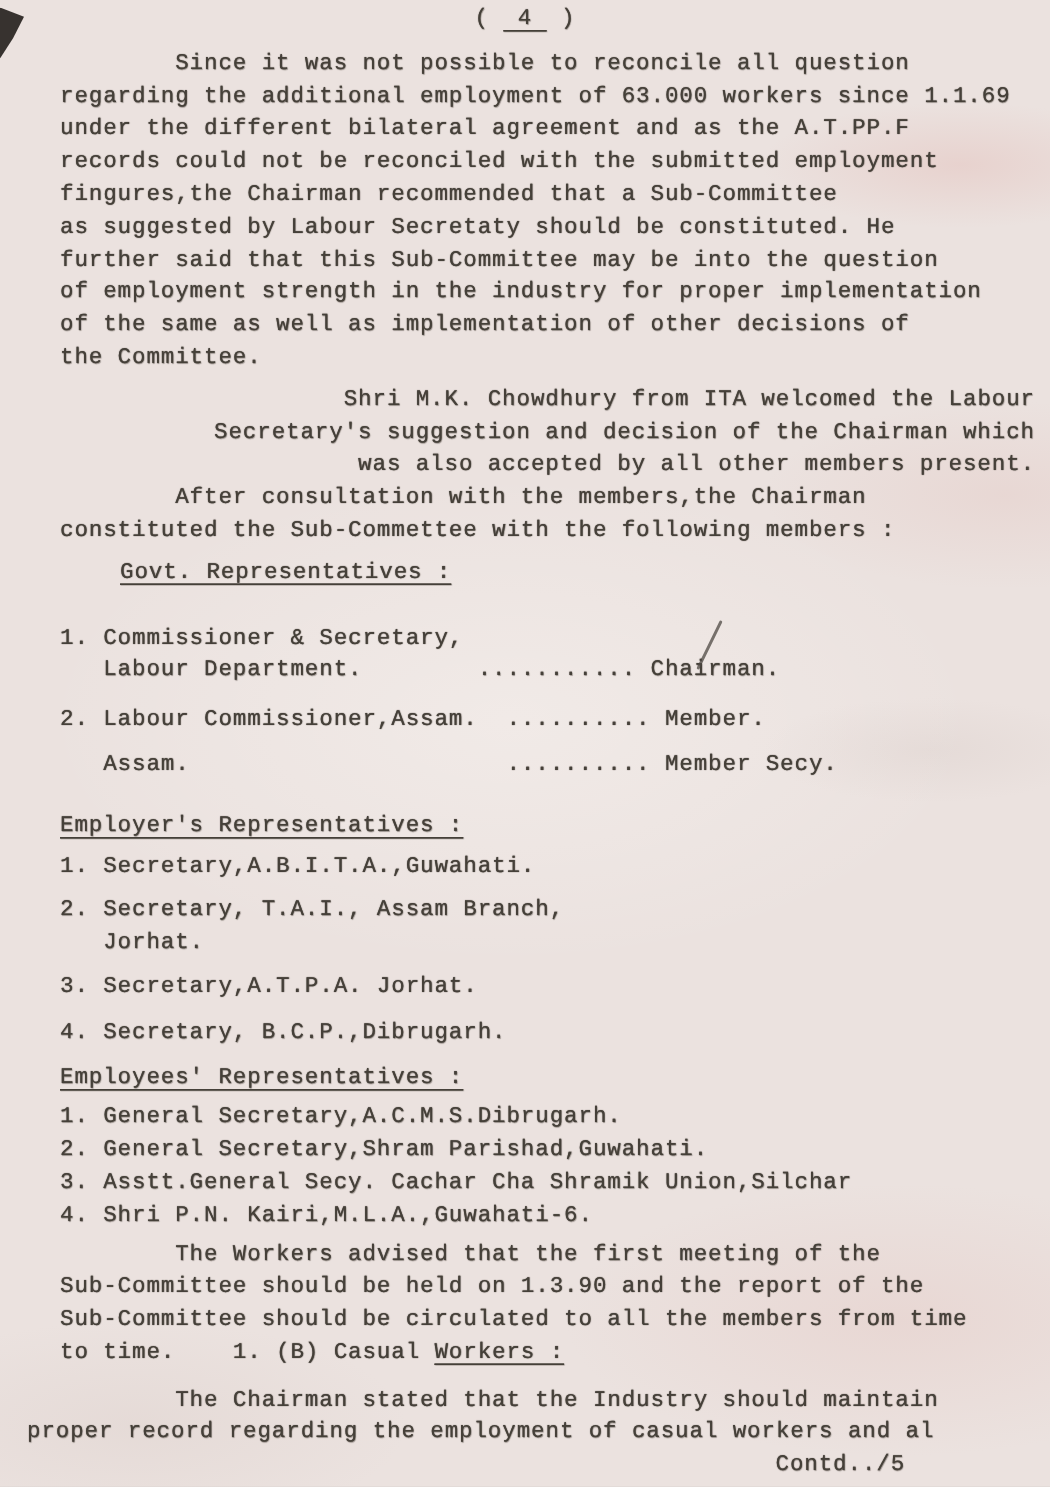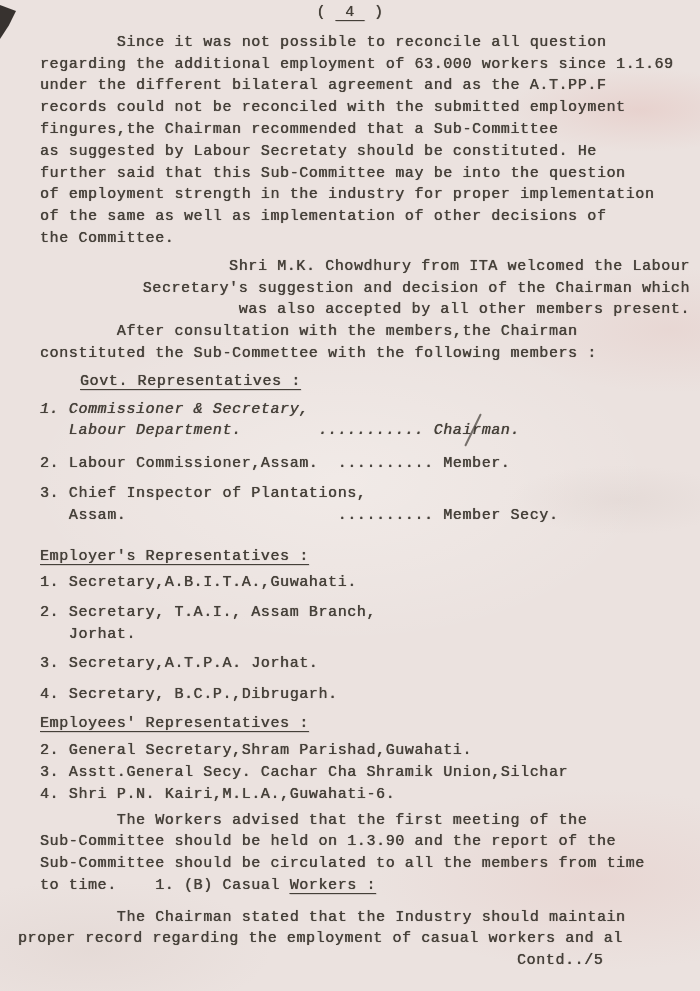"1. Commissioner & Secretary," div { font-style: italic -> none; margin-top: 6px -> 22px }
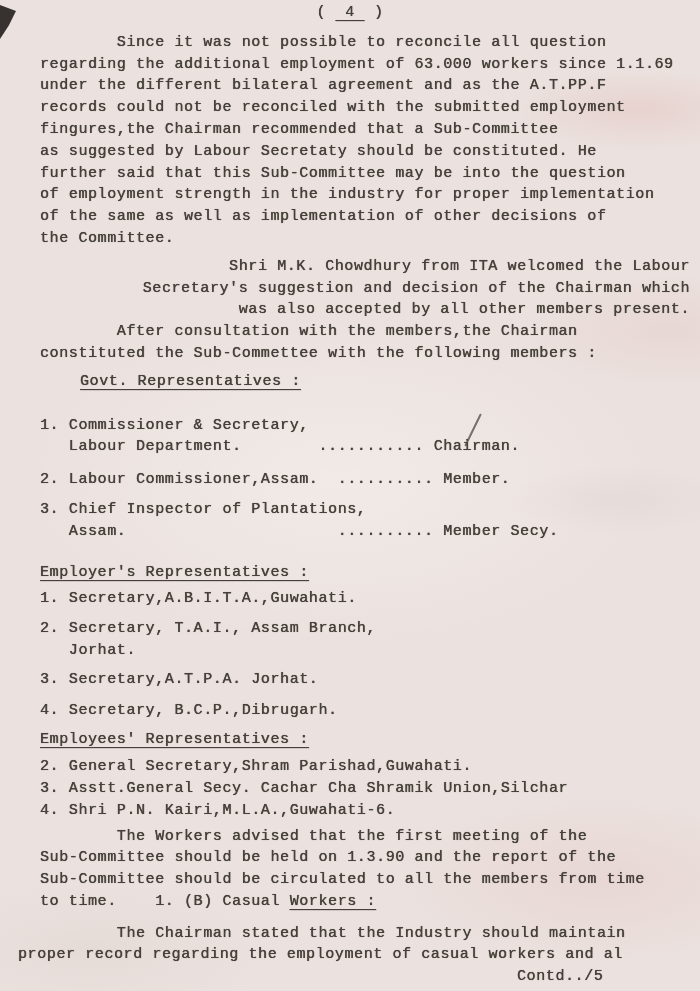"3. Chief Inspector of Plantations," div.line { html: <div><span>3. Chief Inspector of Plantations,</span></div> -> none }
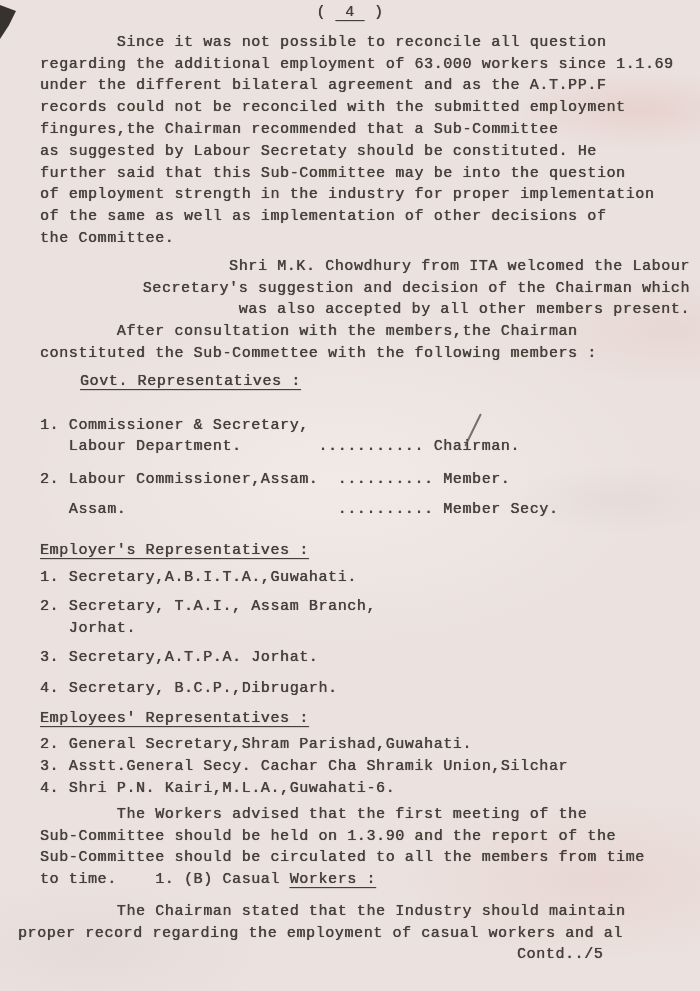"1. General Secretary,A.C.M.S.Dibrugarh." div.line { html: none -> <div><span>1. General Secretary,A.C.M.S.Dibrugarh.</span></div> }
